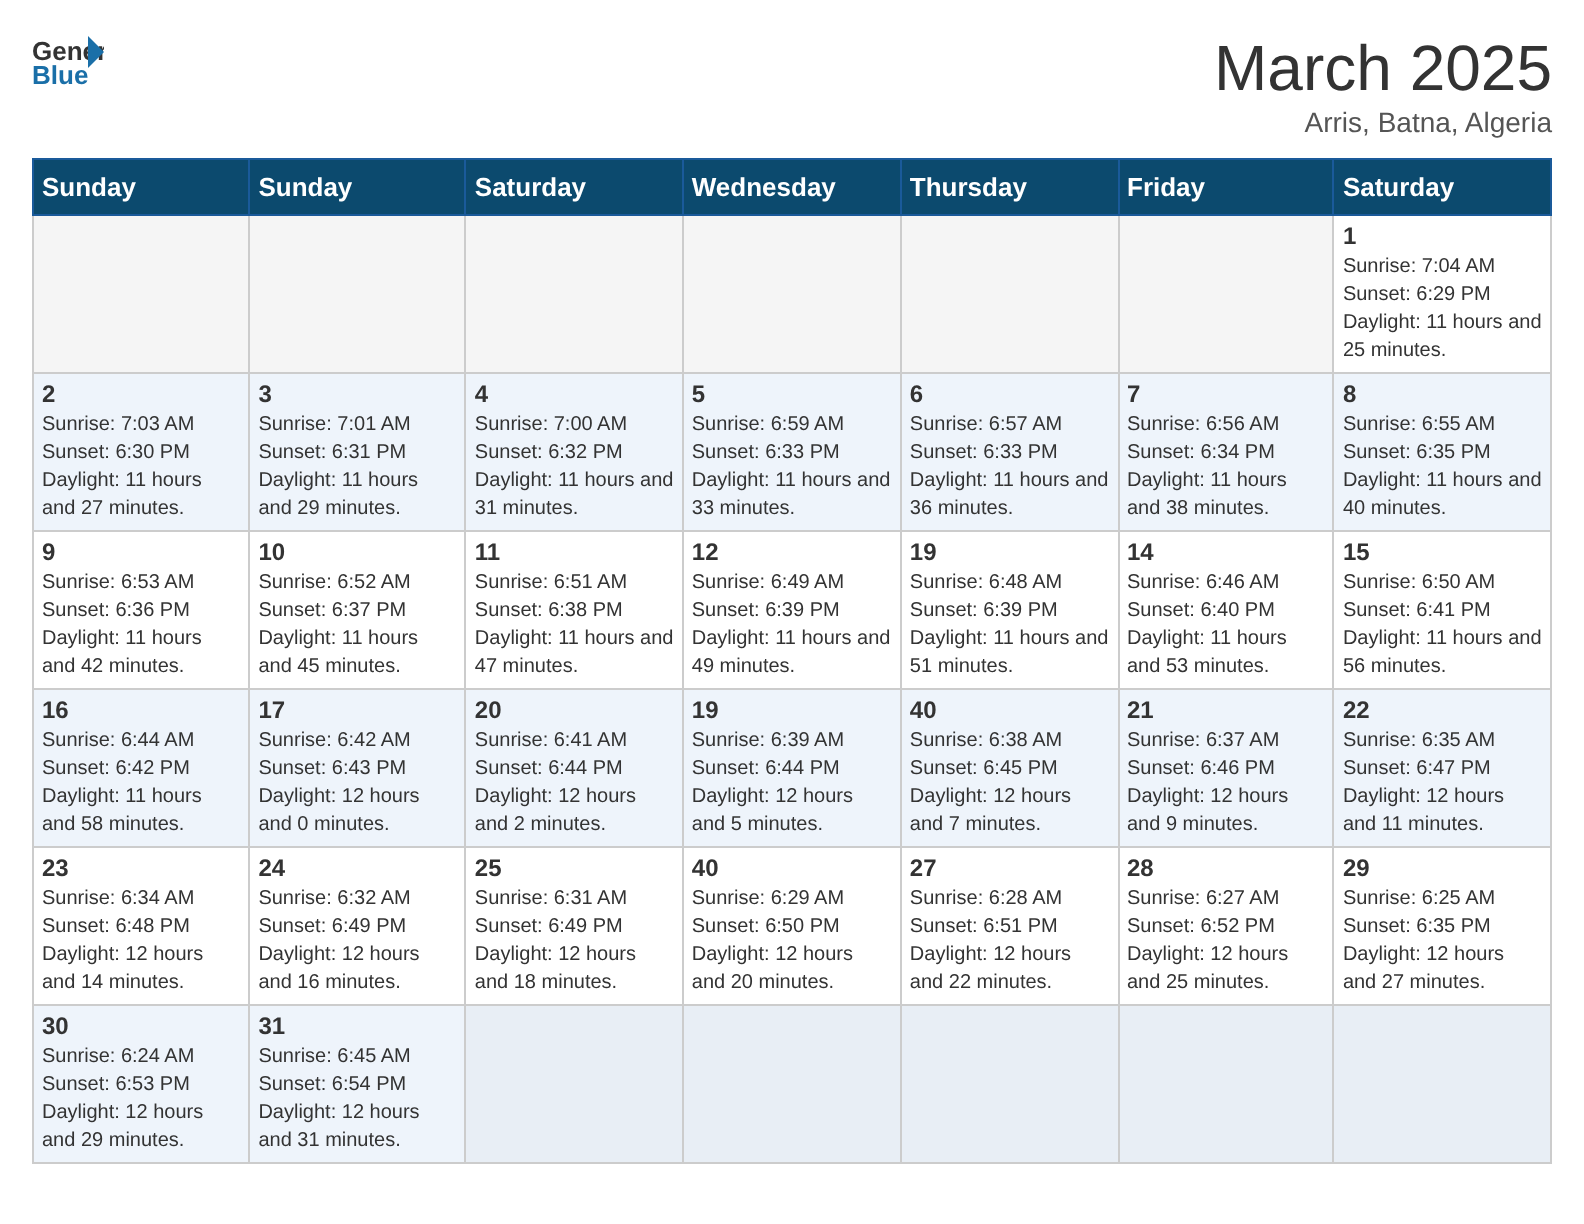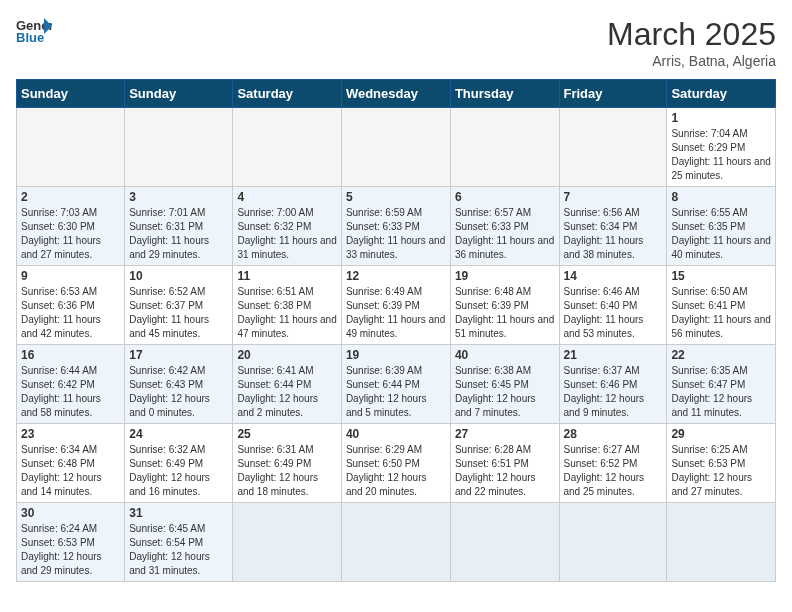"Sunrise: 6:25 AM Sunset: 6:53" div.day-info { text: 6:53 -> 6:35 }
